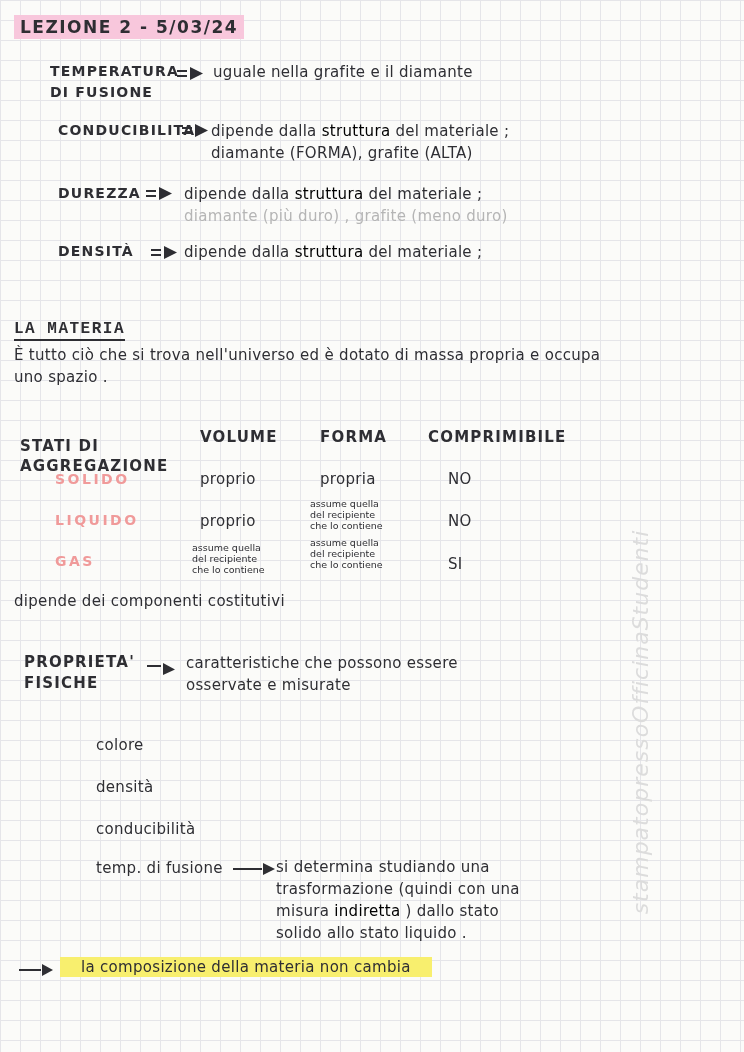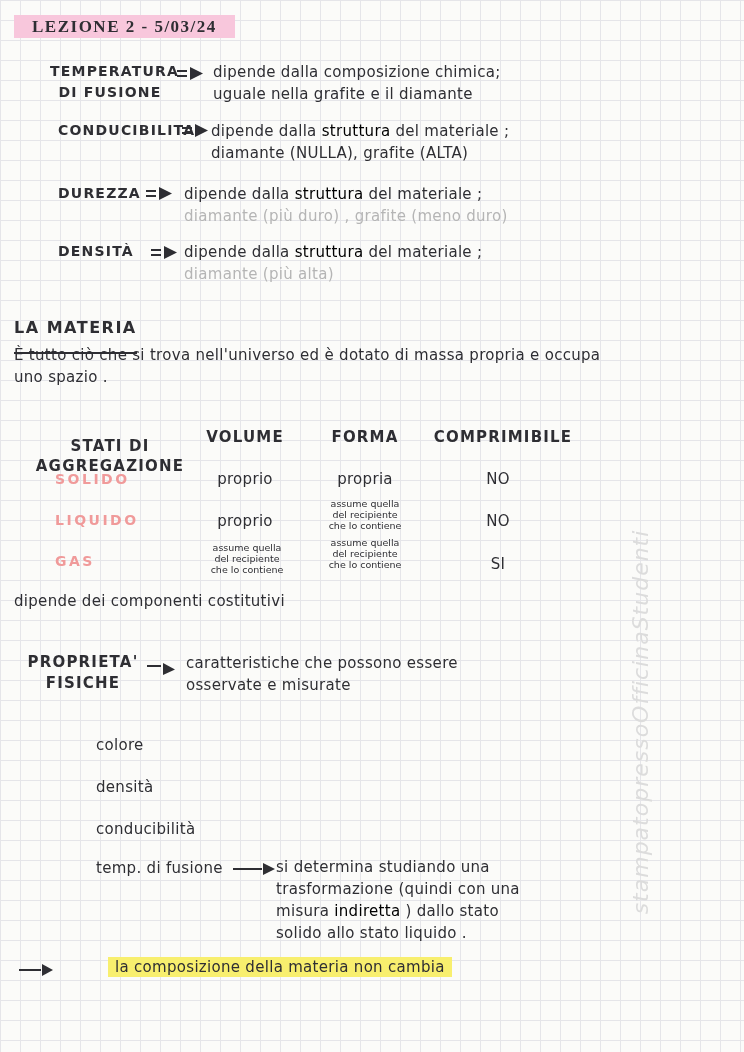"LEZIONE 2 - 5/03/24" .hl-pink { font-family: Liberation Serif, serif -> none; padding: 2px 18px -> 2px 6px }
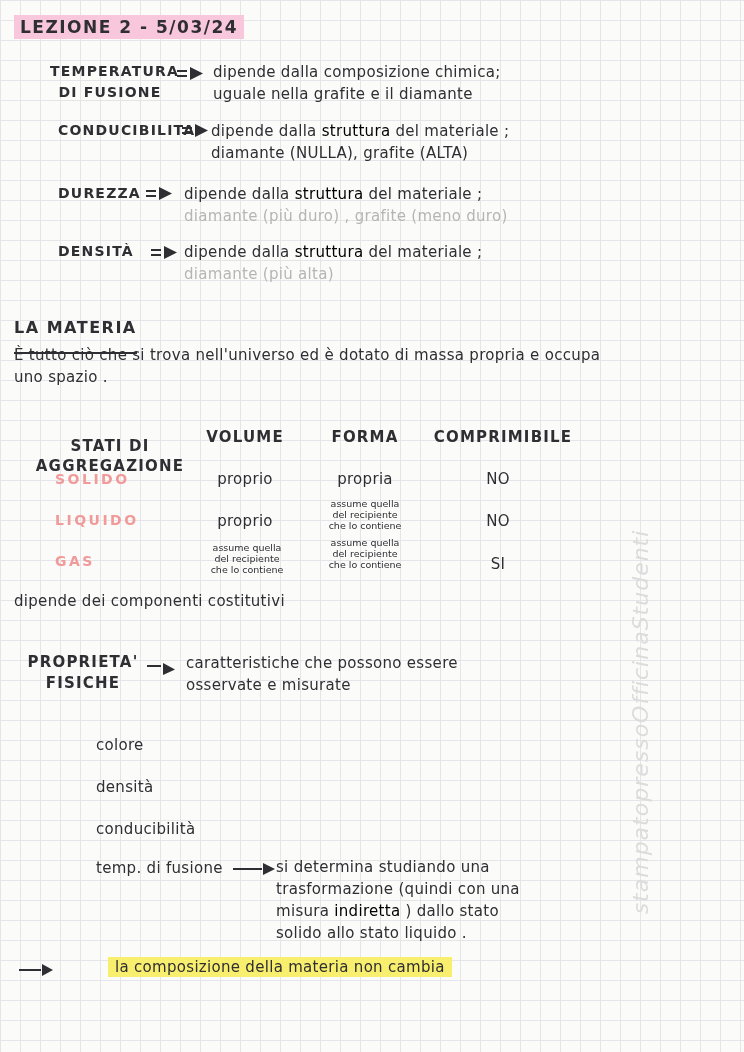"TEMPERATURA" .center { text-align: center -> none }
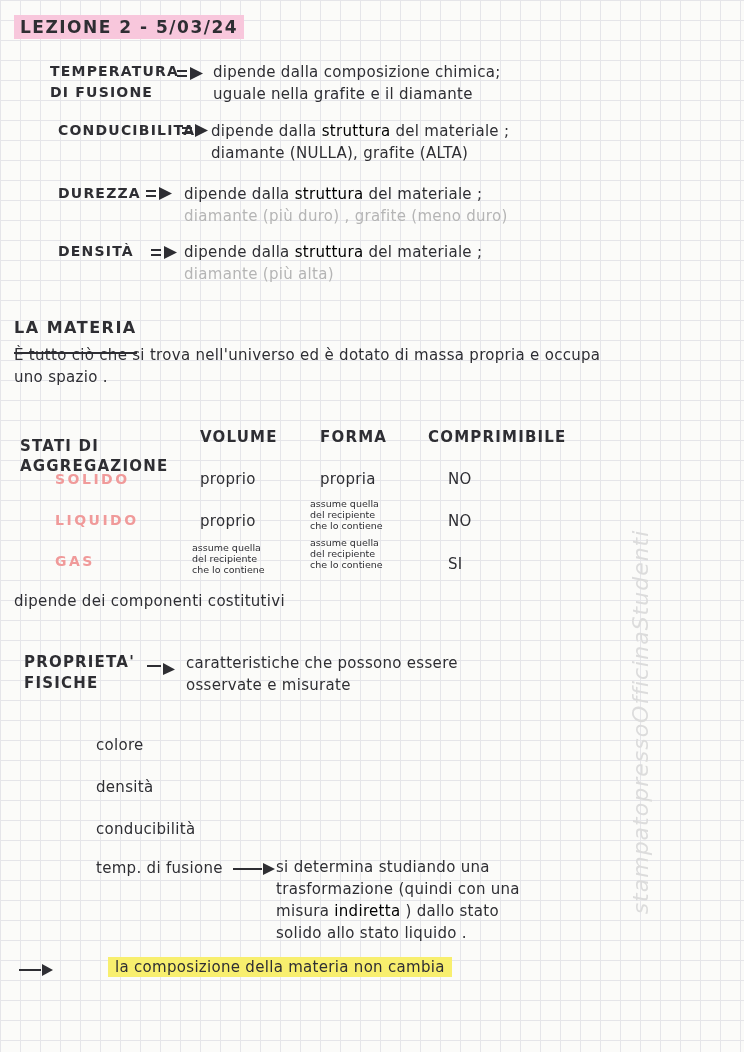"dipende dalla composizione chimica;" div { html: <div>dipende dalla composizione chimica;</div> -> none }
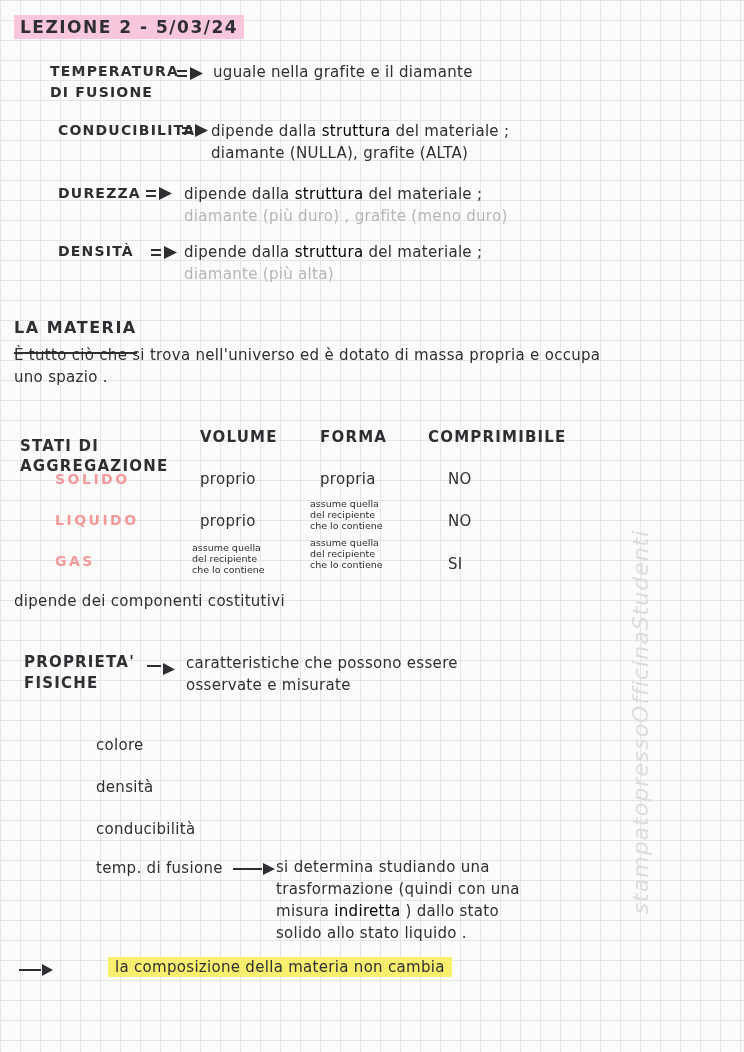"diamante (NULLA), grafite (ALTA)" div { text: NULLA -> FORMA }
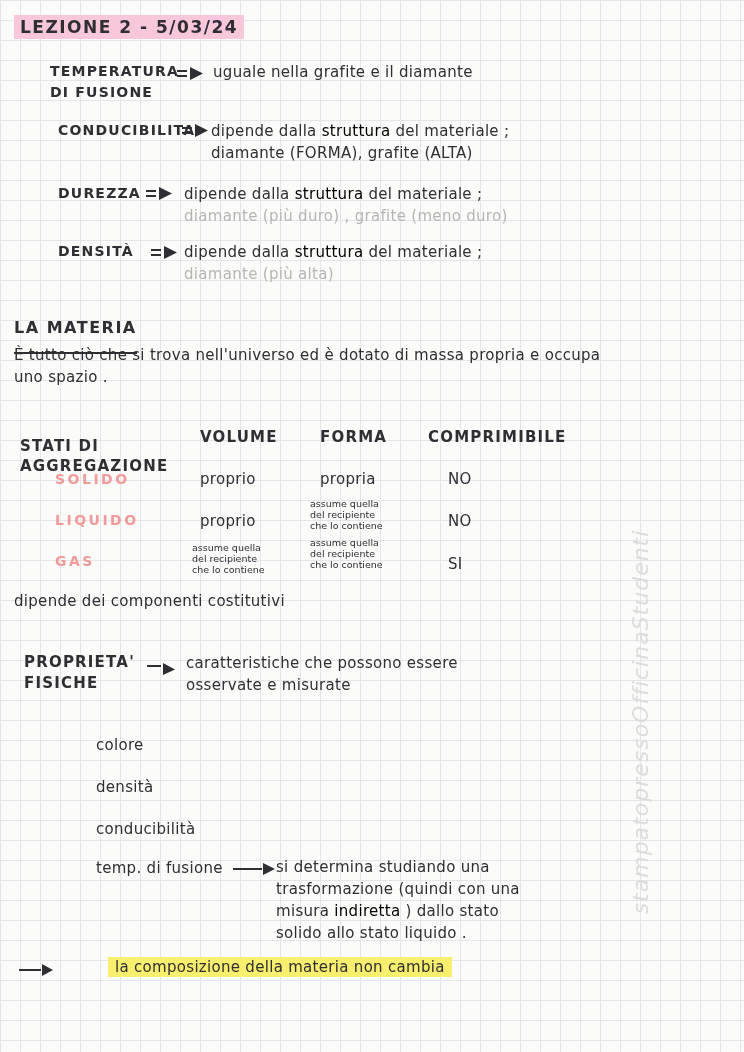"diamante (più alta)" div.muted { html: <div>diamante (più alta)</div> -> none }
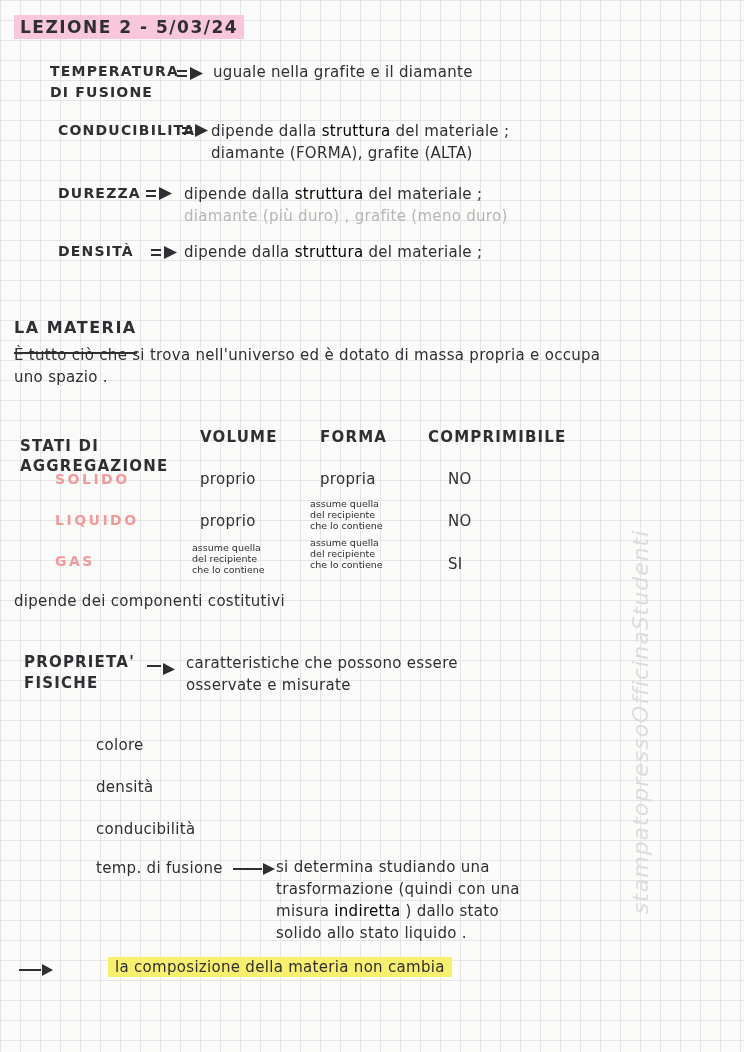"LA MATERIA" .underline { font-family: none -> Liberation Mono, monospace; padding-bottom: 15px -> 1px }
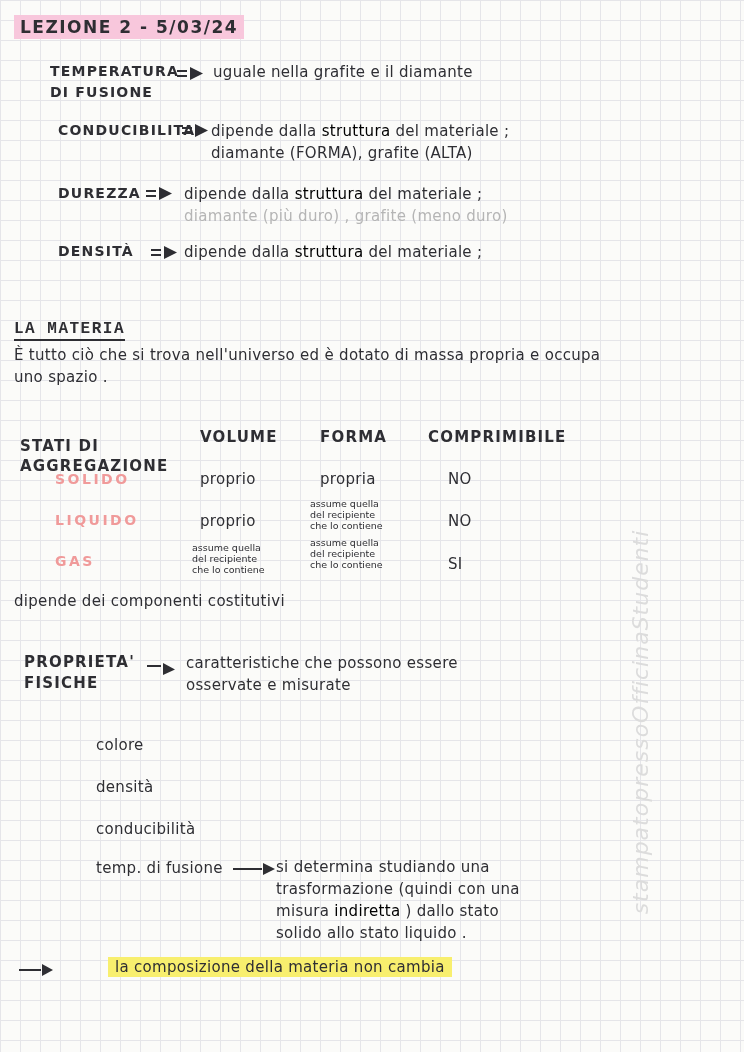"la composizione della materia non" .hl-yellow { margin-left: 48px -> none; padding: 1px 7px -> 1px 21px }
